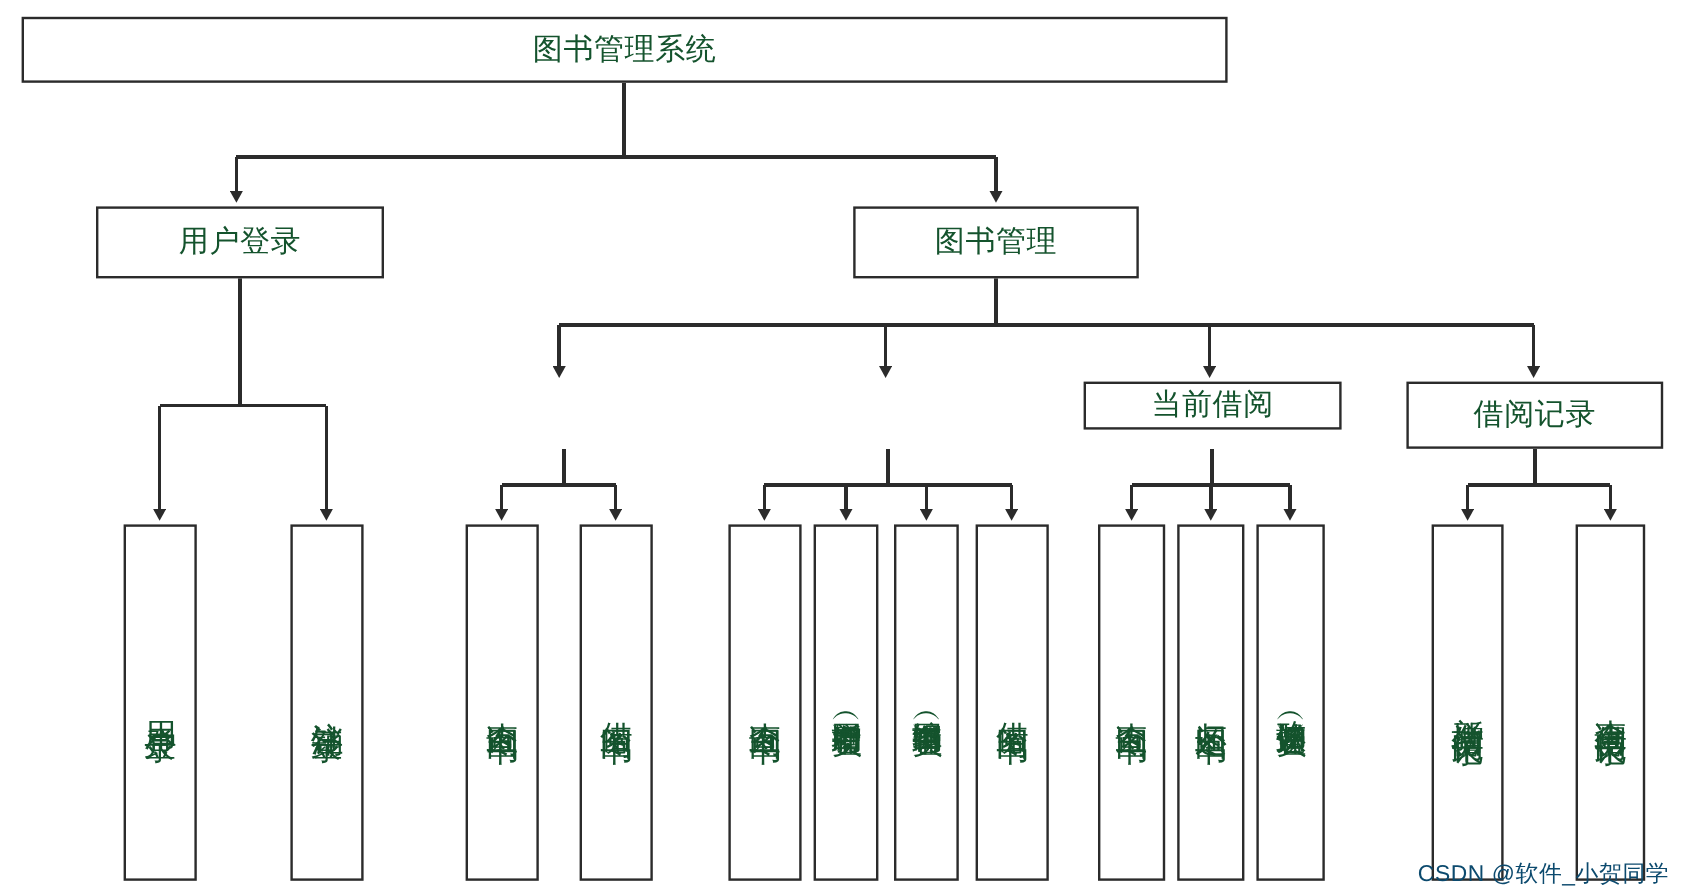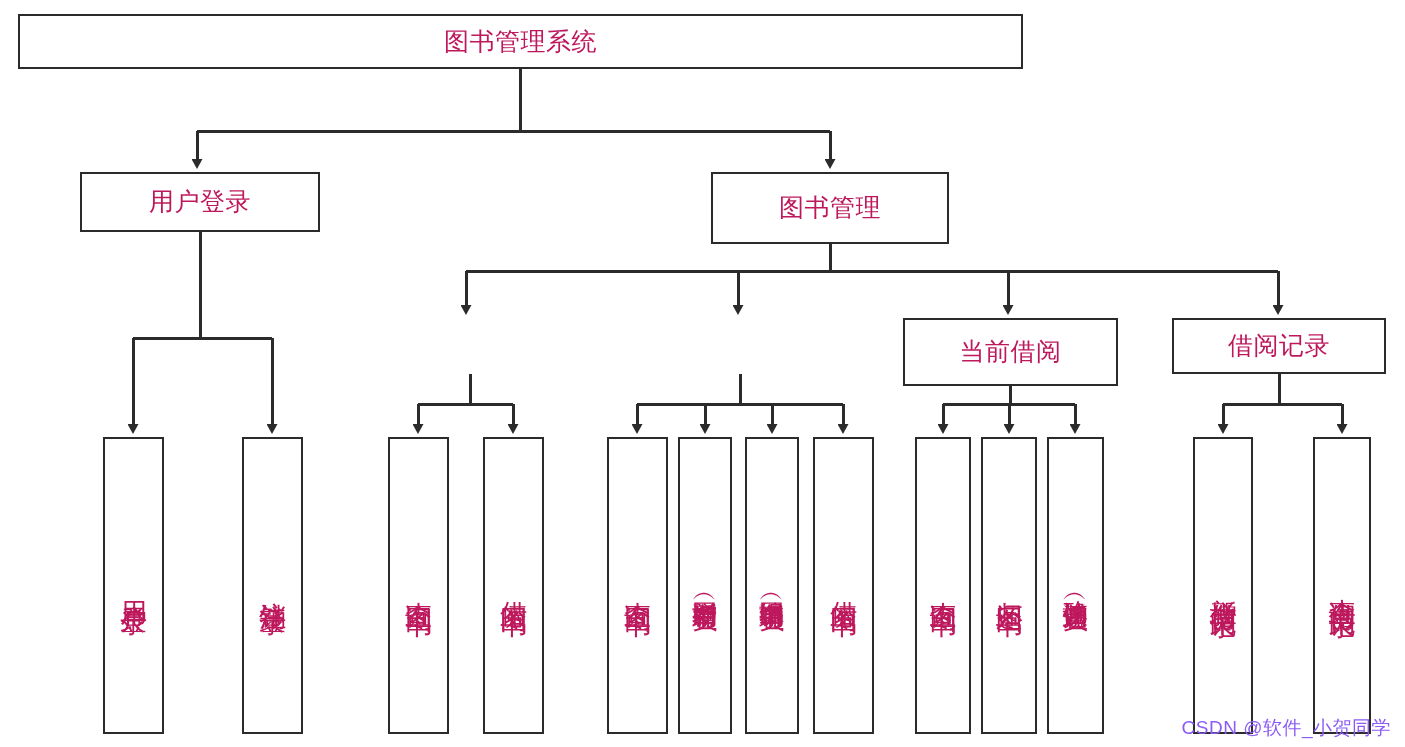"图书管理系统" .node-label { color: #be185d -> #14532d }
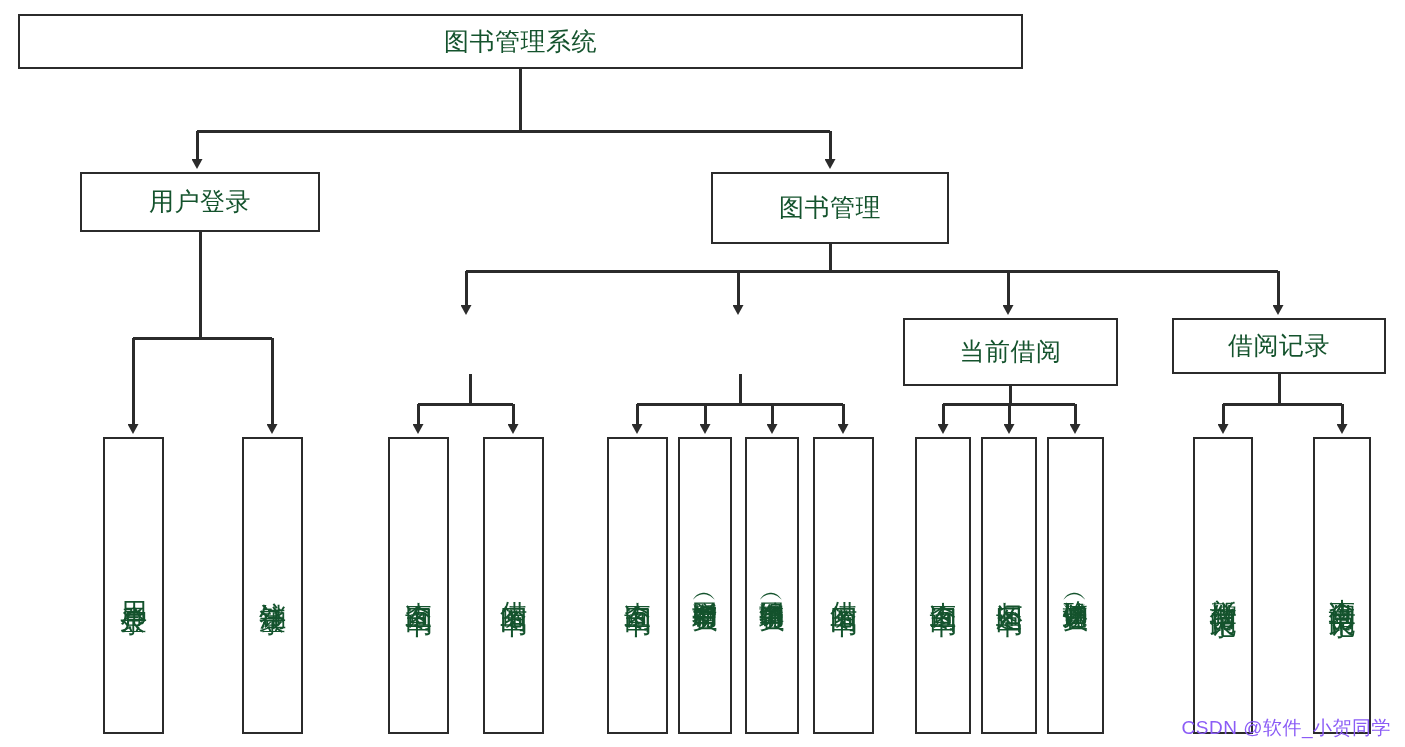"图书管理" div.node-box { height: 72px -> 60px }
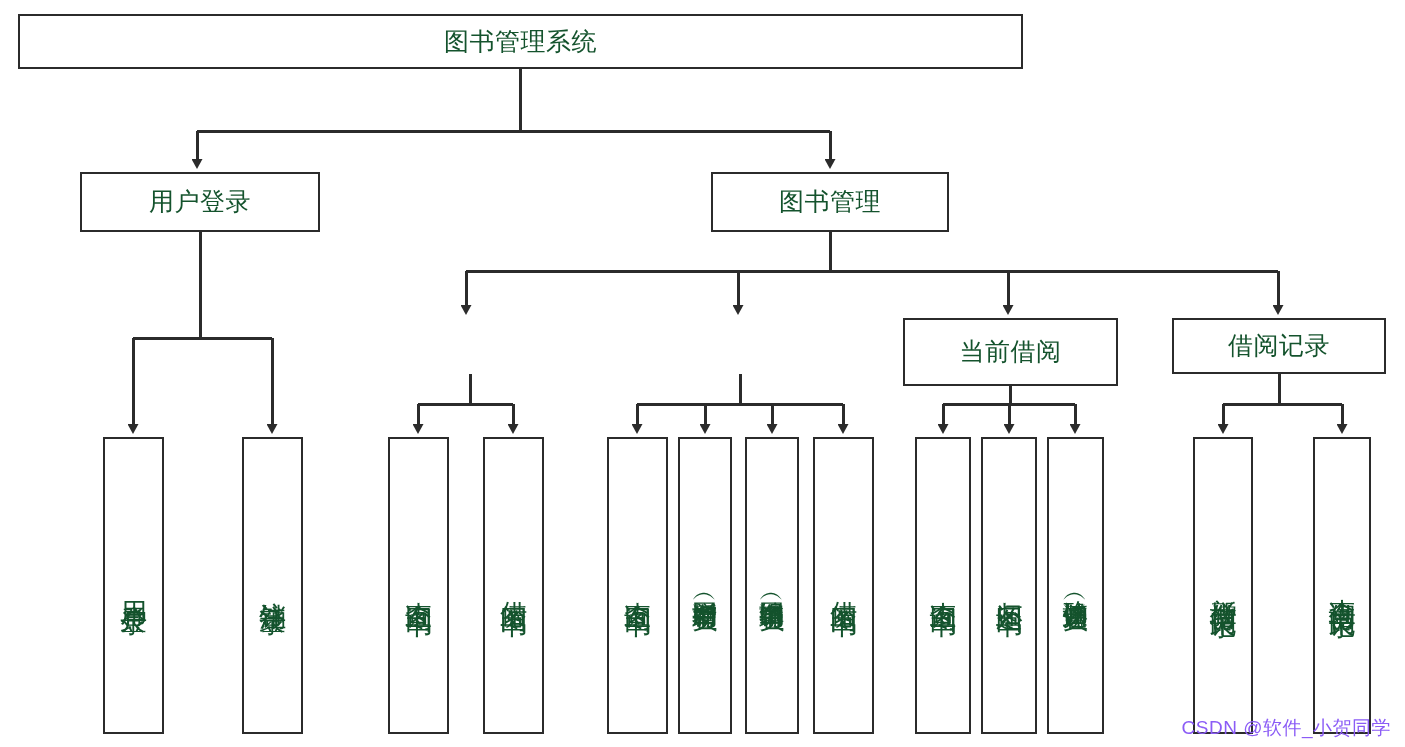"当前借阅" div.node-box { height: 68px -> 40px }
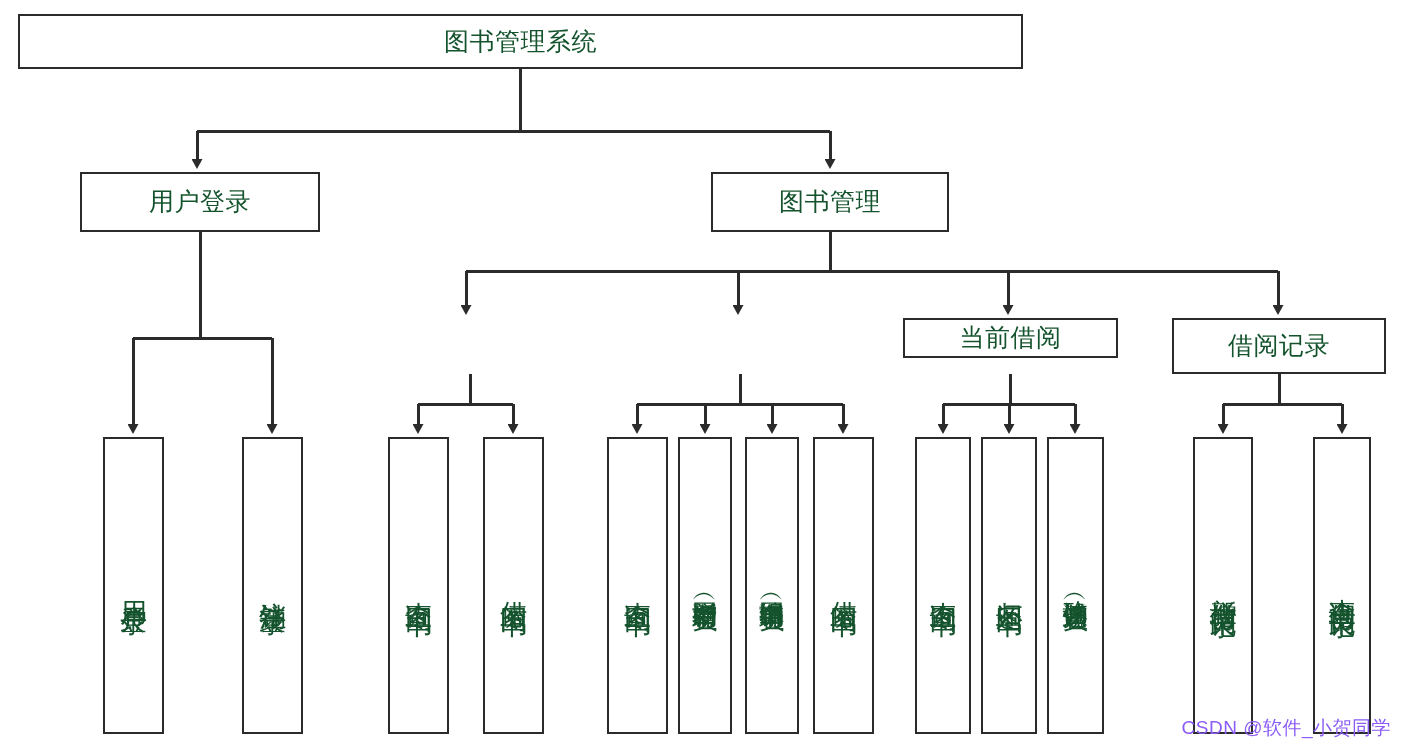"CSDN @软件_小贺同学" .watermark { color: #8b5cf6 -> #0c4a6e }
